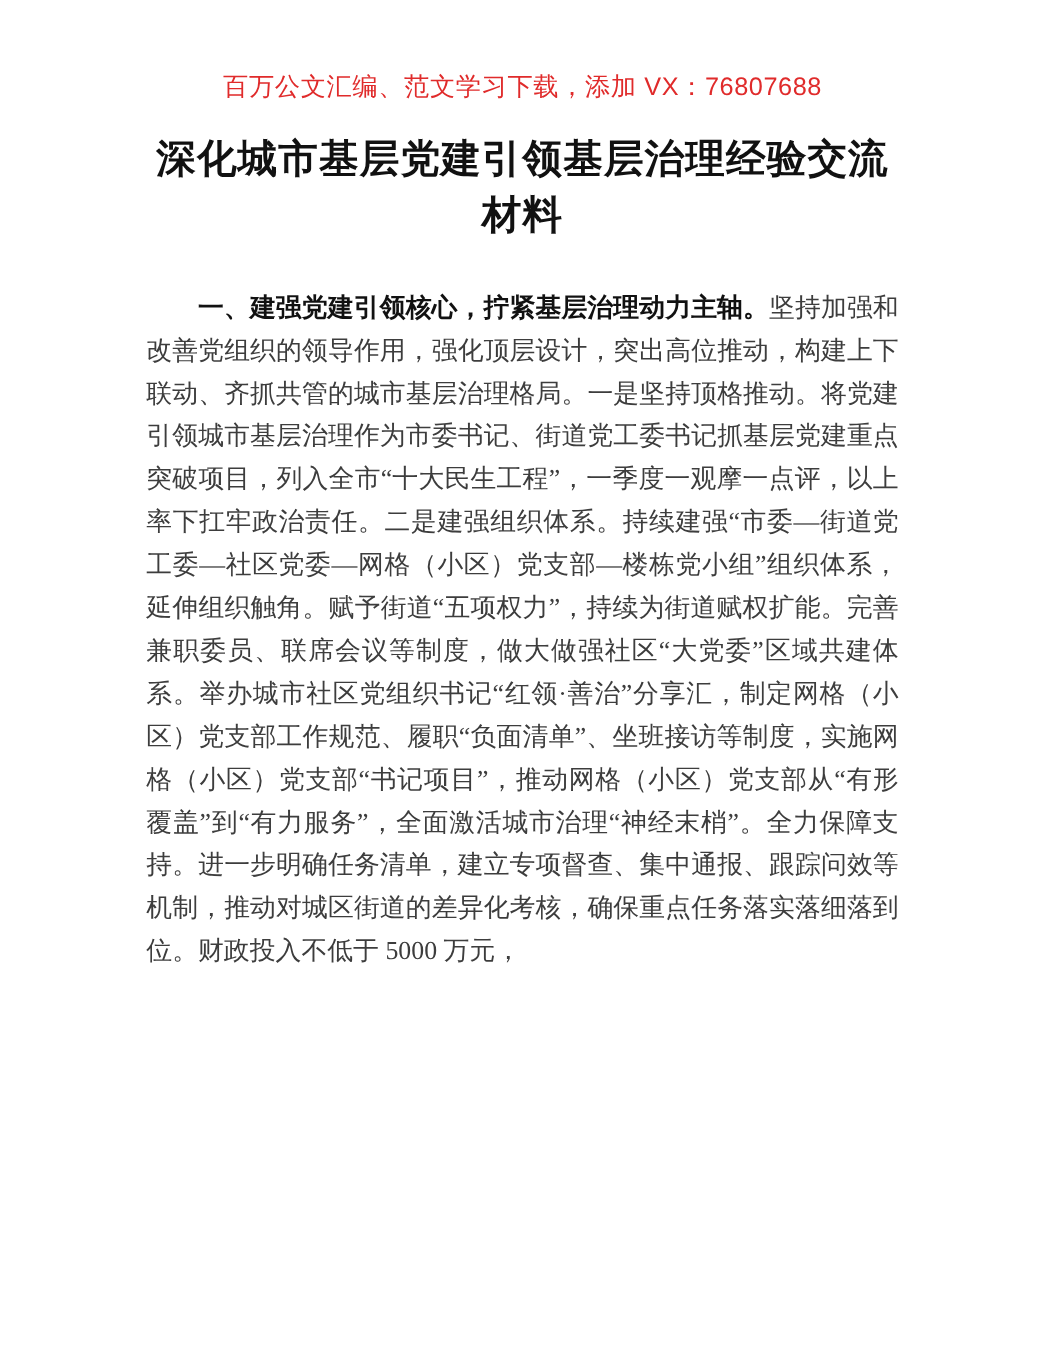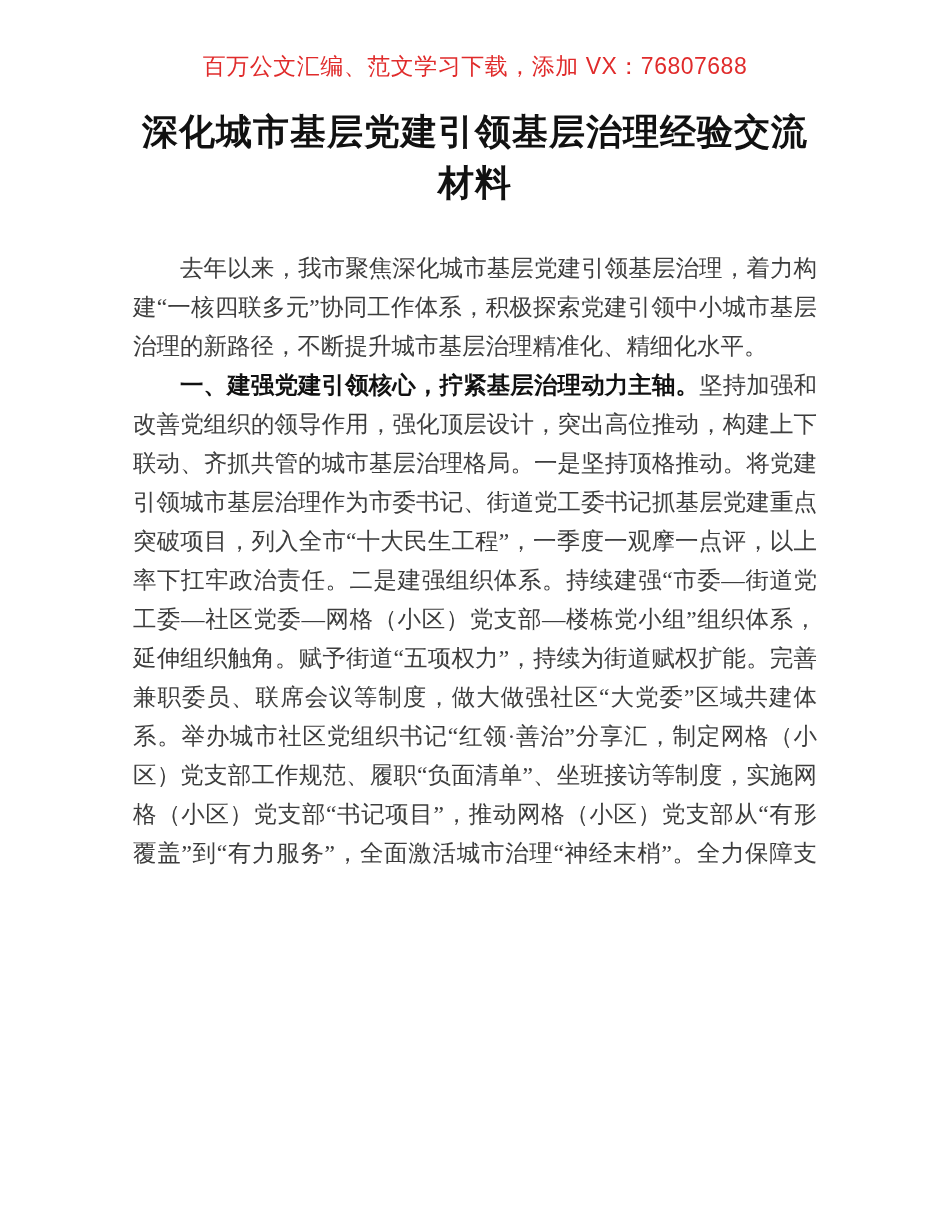"百万公文汇编、范文学习下载，添加 VX：76807688" .page { margin: 4px auto -> 16px auto }
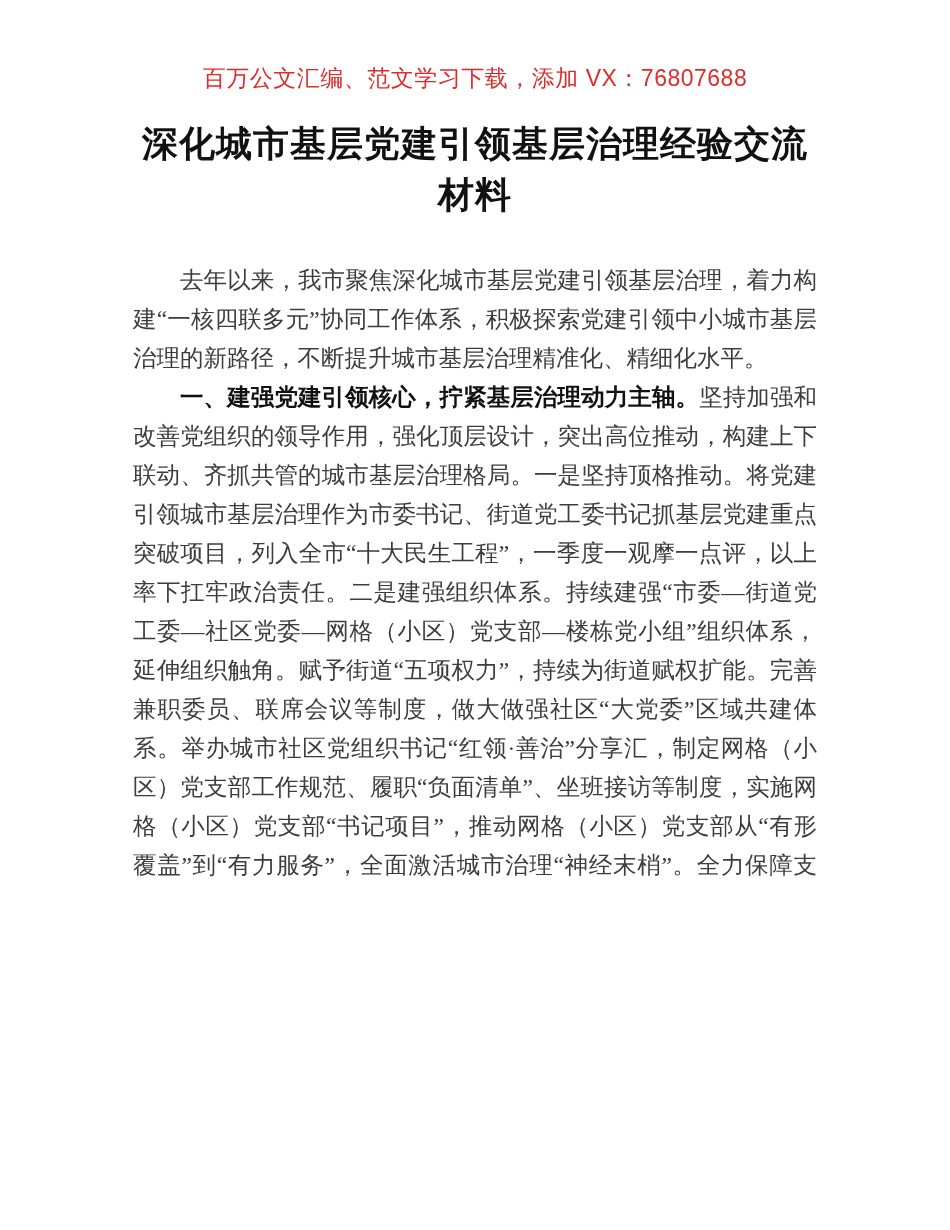"去年以来，我市聚焦深化城市基层党建引领基层治理，着力构建“一核四联多元”协同工作" p { html: <p><span>去年以来，我市聚焦深化城市基层党建引领基层治理，着力构建“一核四联多元”协同工作体系，积极探索党建引领中小城市基层治理的新路径，不断提升城市基层治理精准化、精细化水平。</span></p> -> none }
